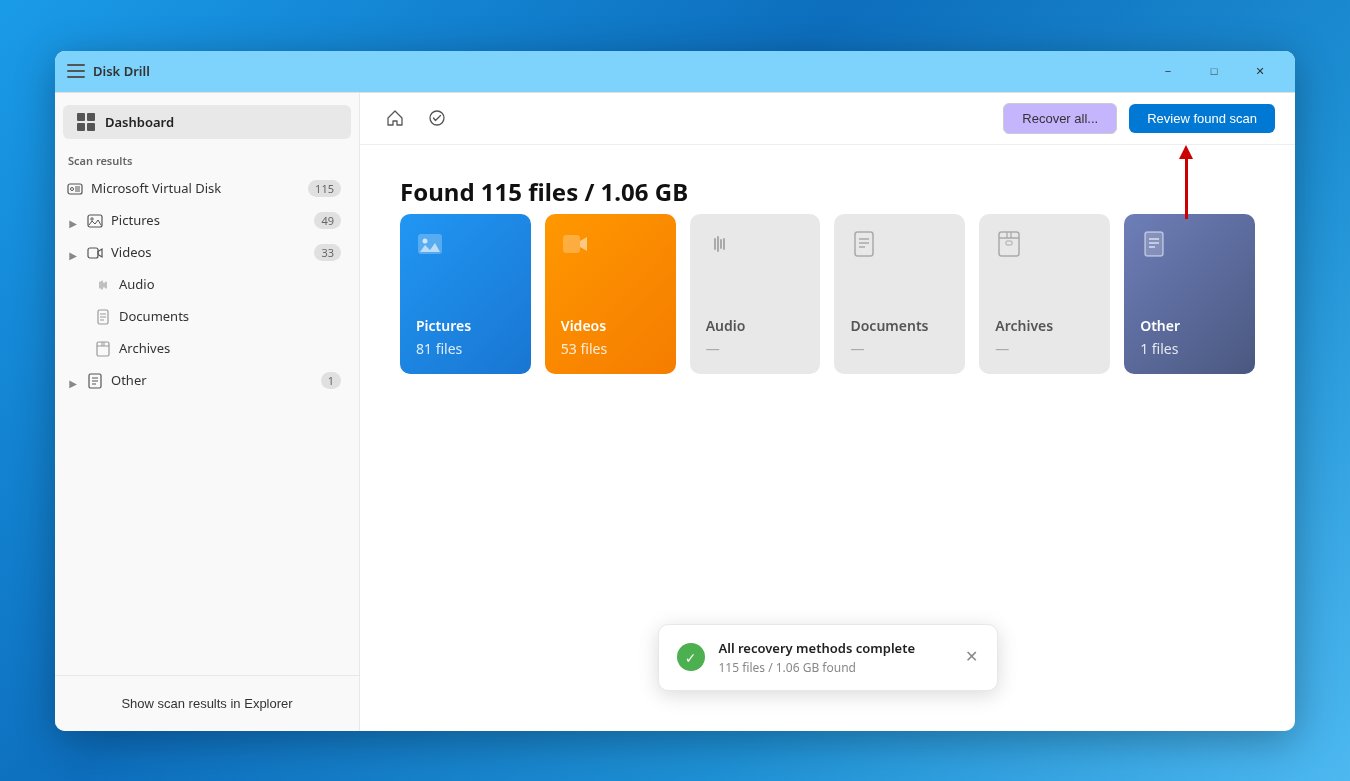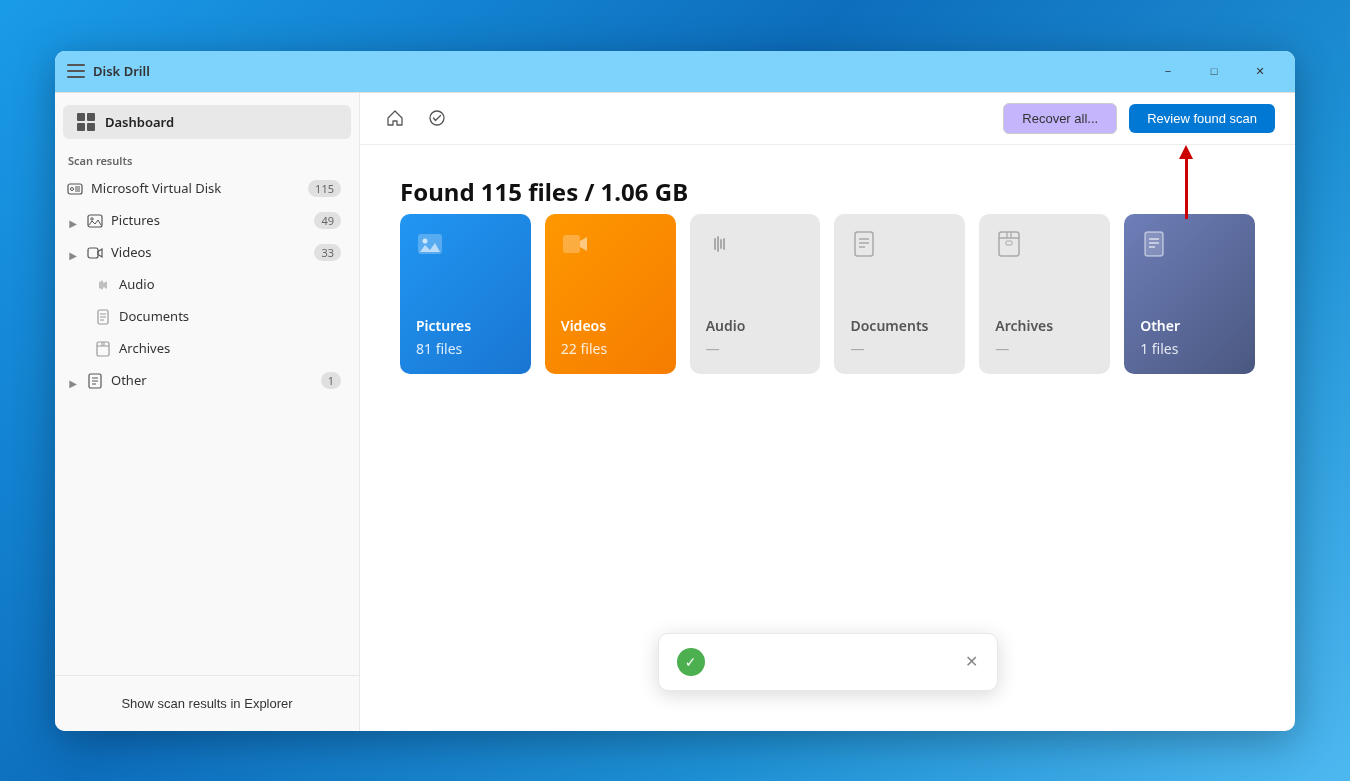"22 files" span.card-count { text: 22 -> 53 }
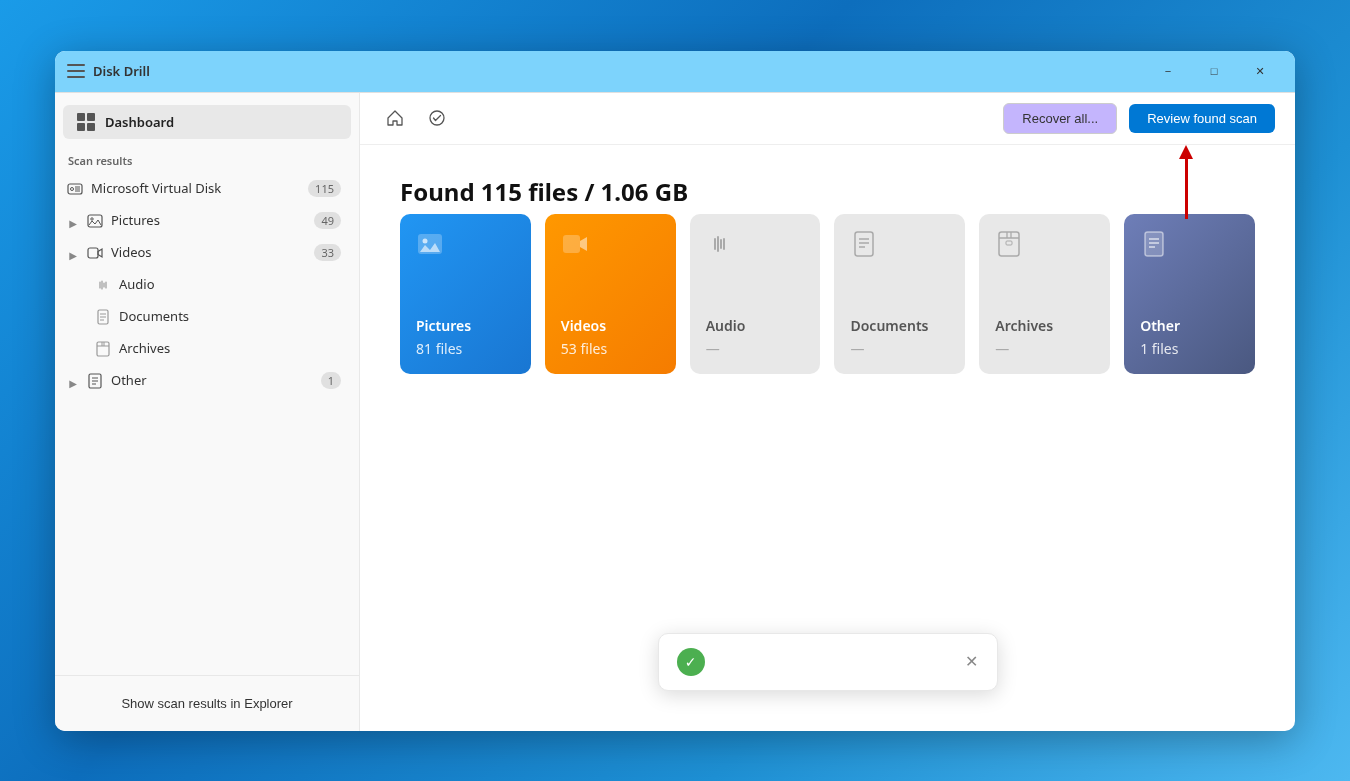"All recovery methods complete" div.toast-text { html: none -> <div> <div>All recovery methods complete</div> <div>115 files / 1.06 GB found</div> </div> }
